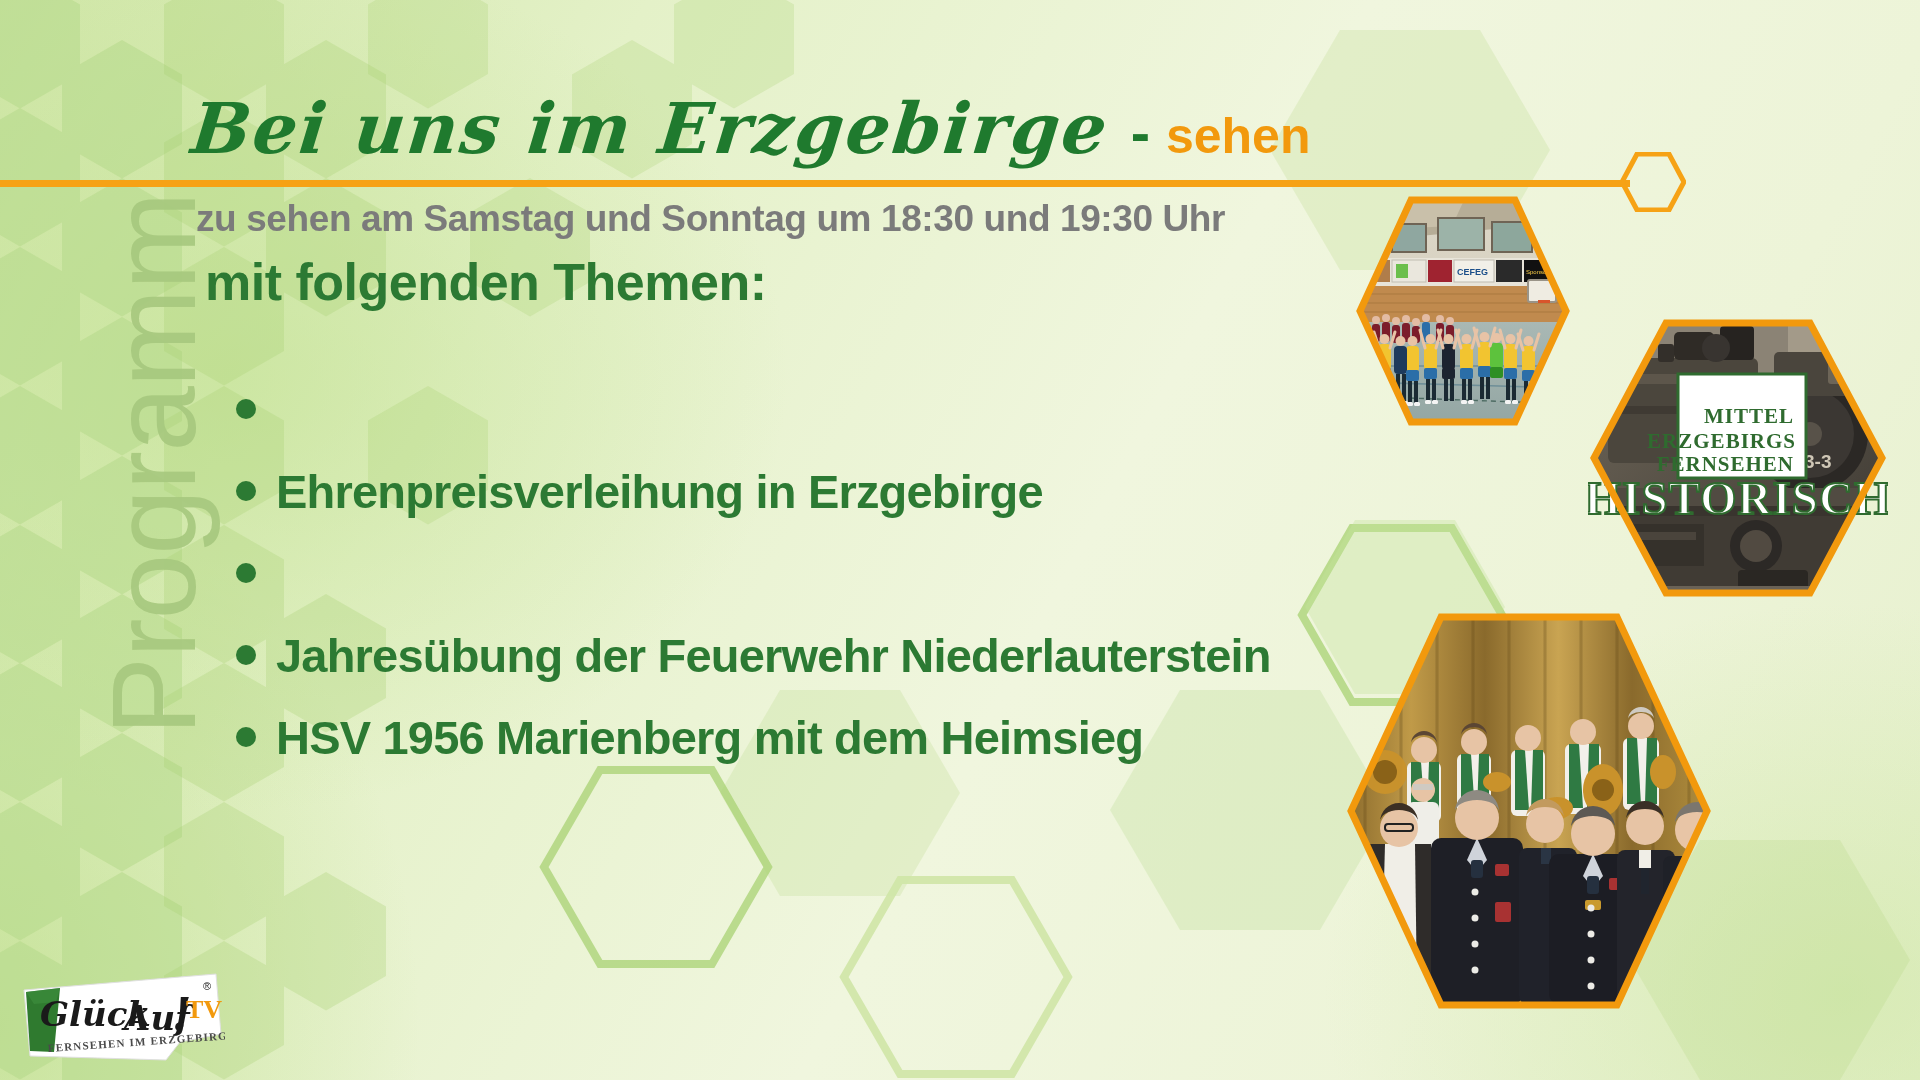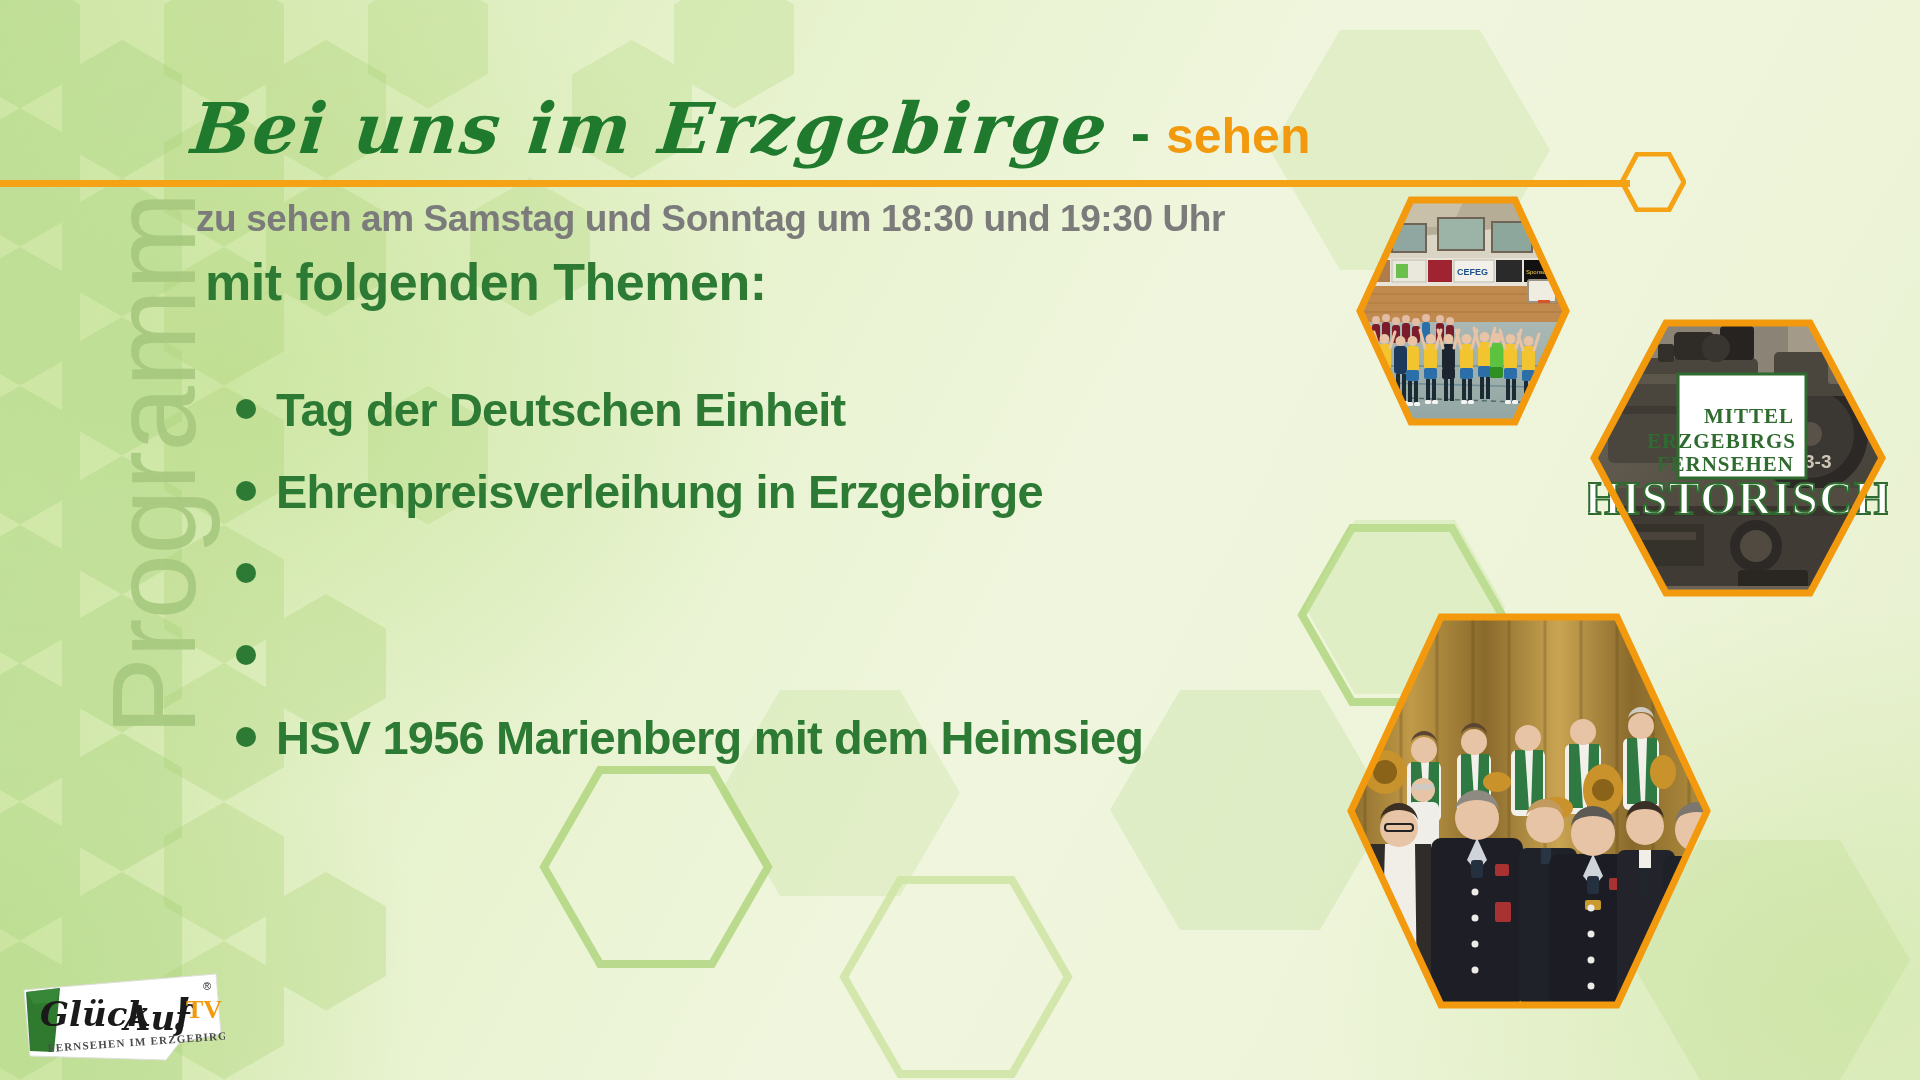"Tag der Deutschen Einheit" span.txt { html: <span>Tag der Deutschen Einheit</span> -> none }
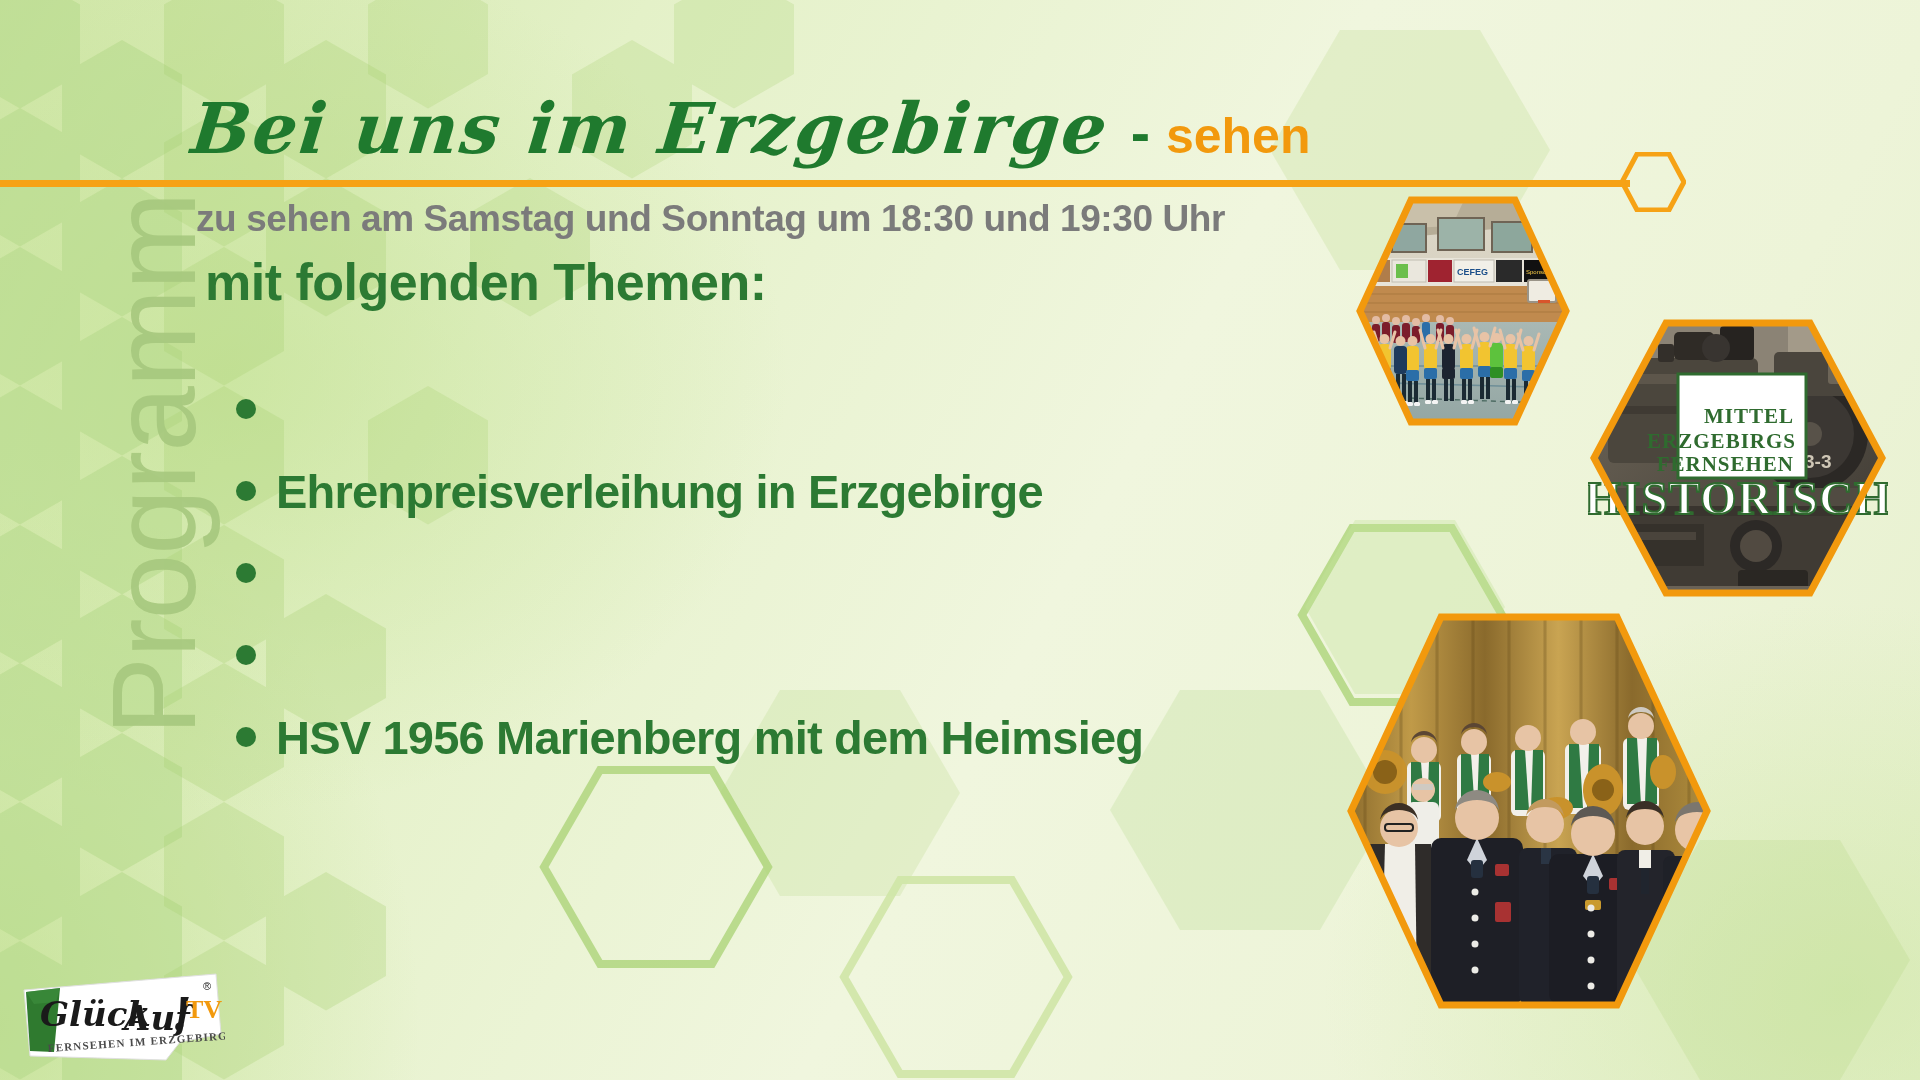"Jahresübung der Feuerwehr" span.txt { html: none -> <span>Jahresübung der Feuerwehr Niederlauterstein</span> }
